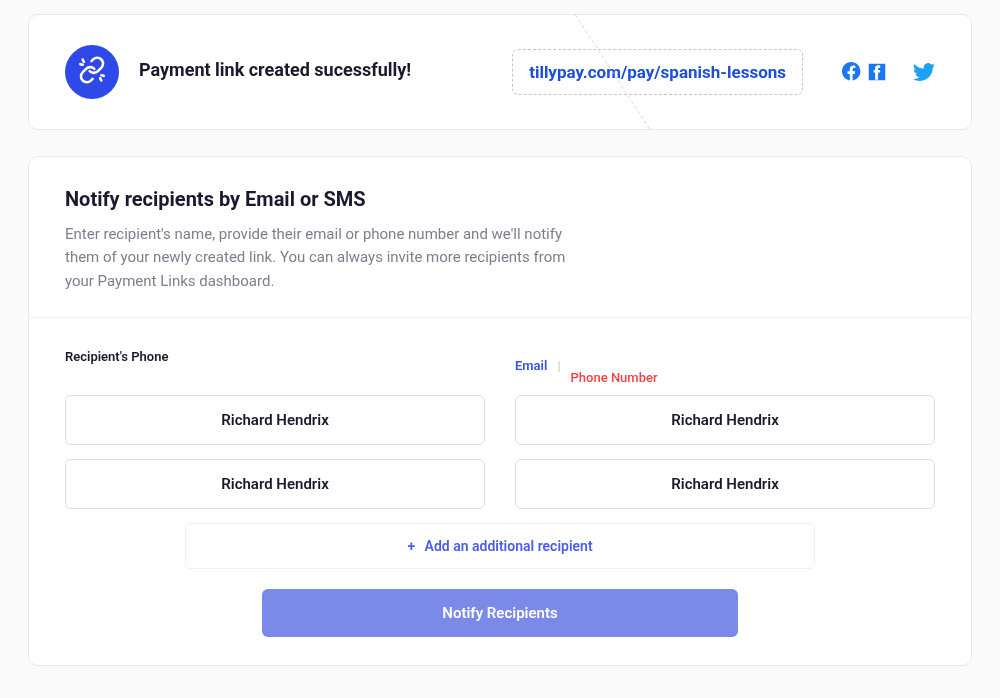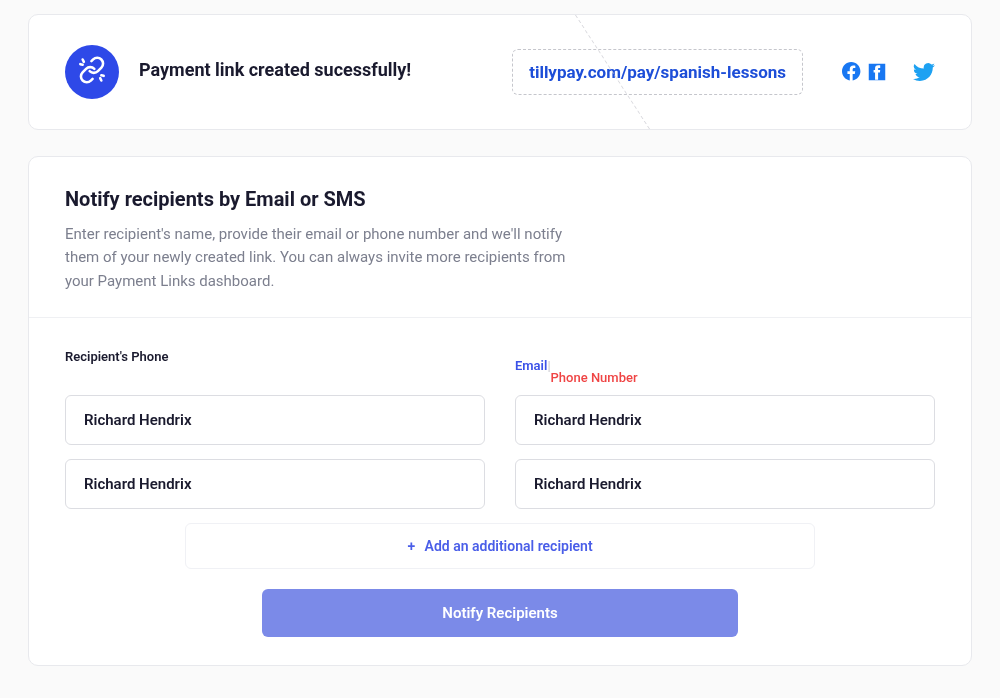"Email" .toggle { gap: none -> 10px }
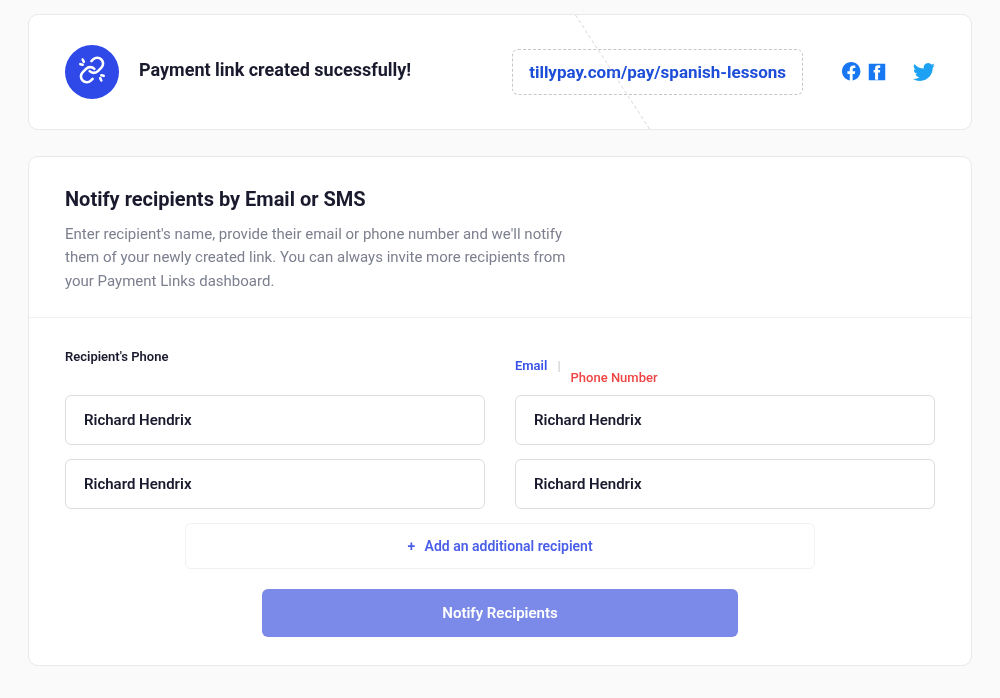"Richard Hendrix" .input { text-align: none -> center }
